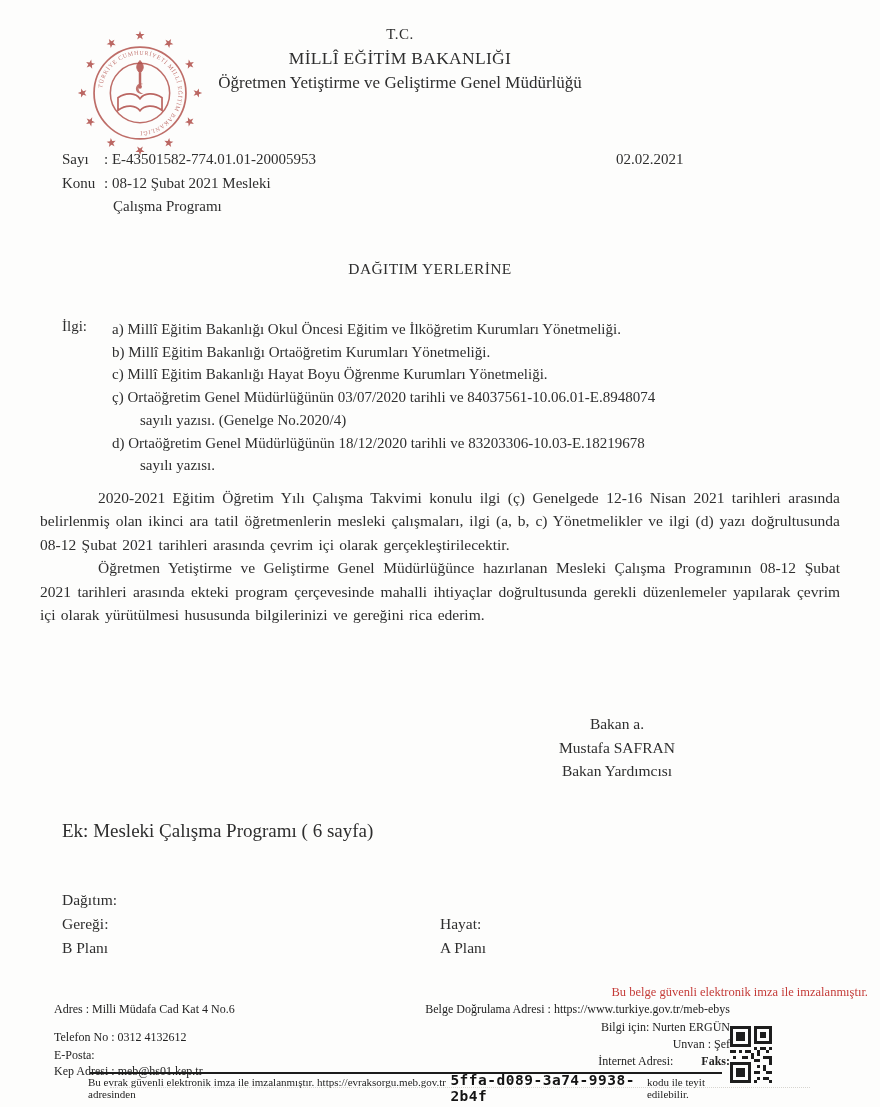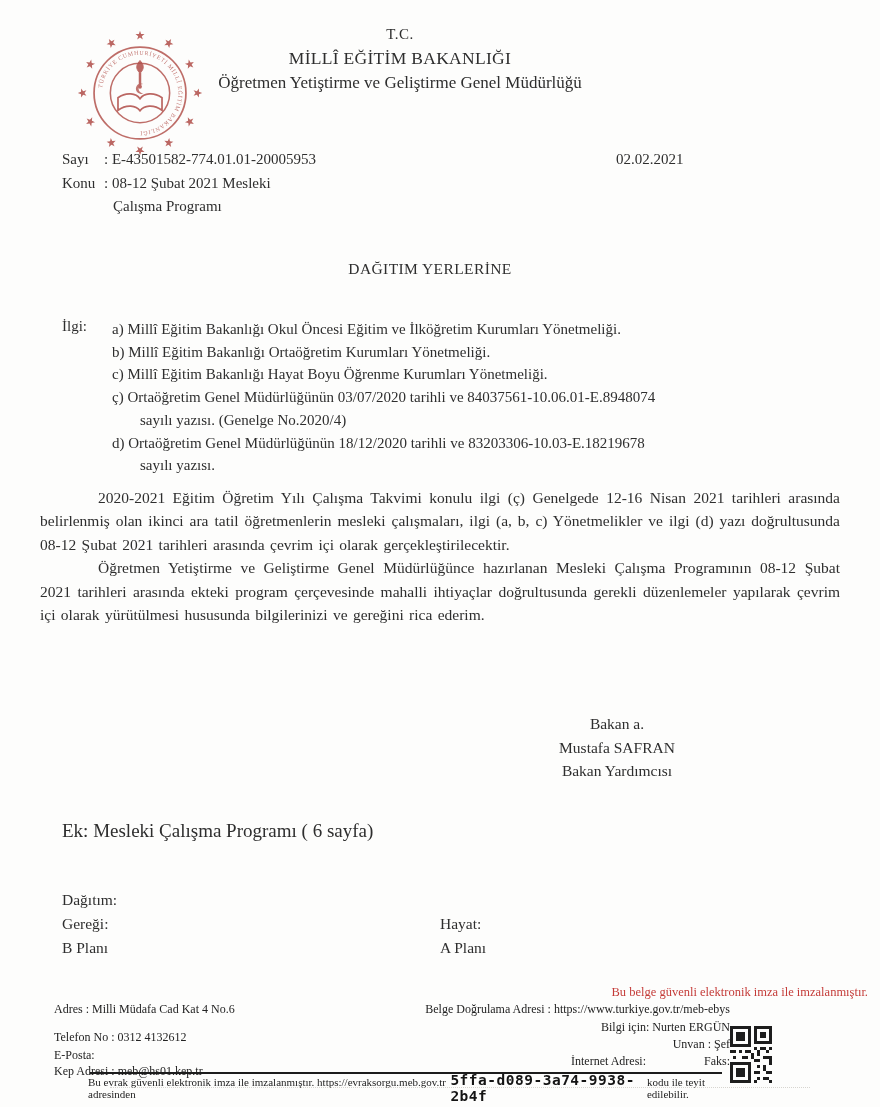"Faks:" .faksGap { font-weight: none -> bold; margin-left: 58px -> 28px }
